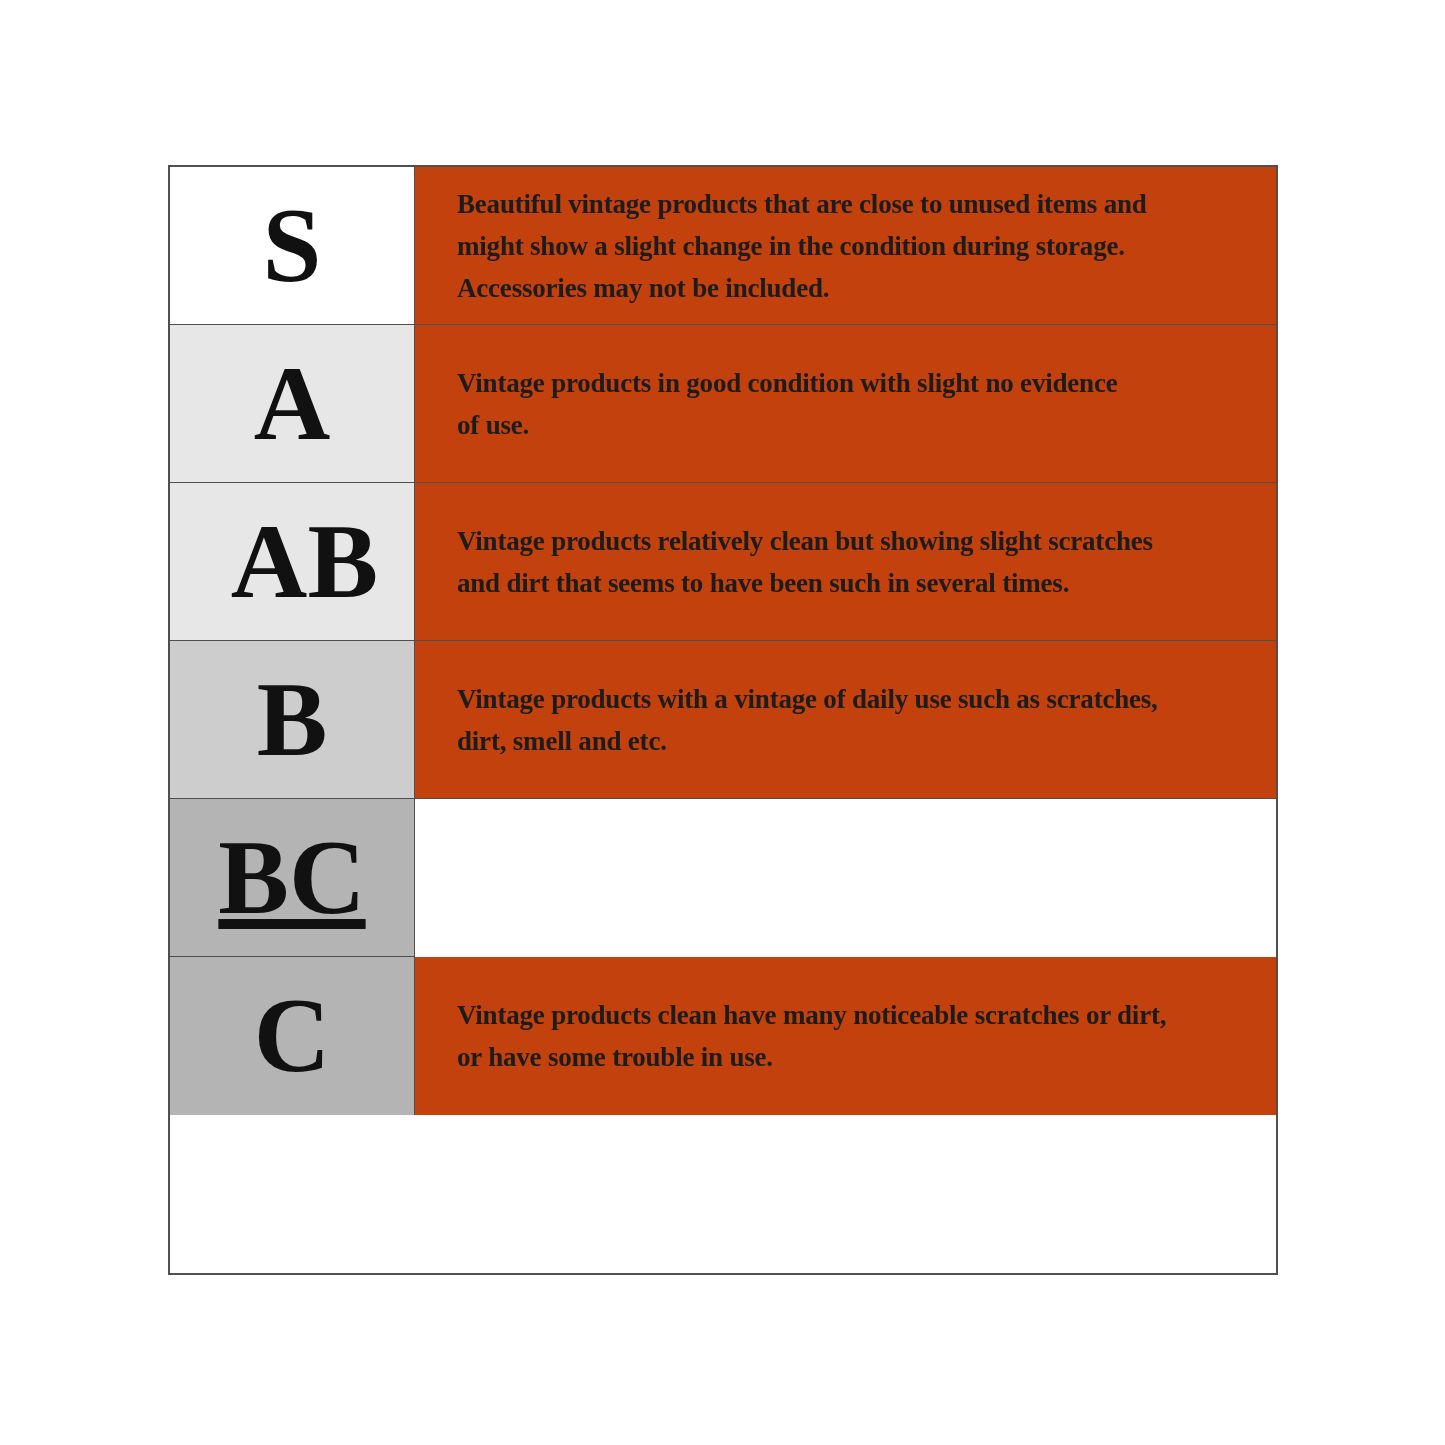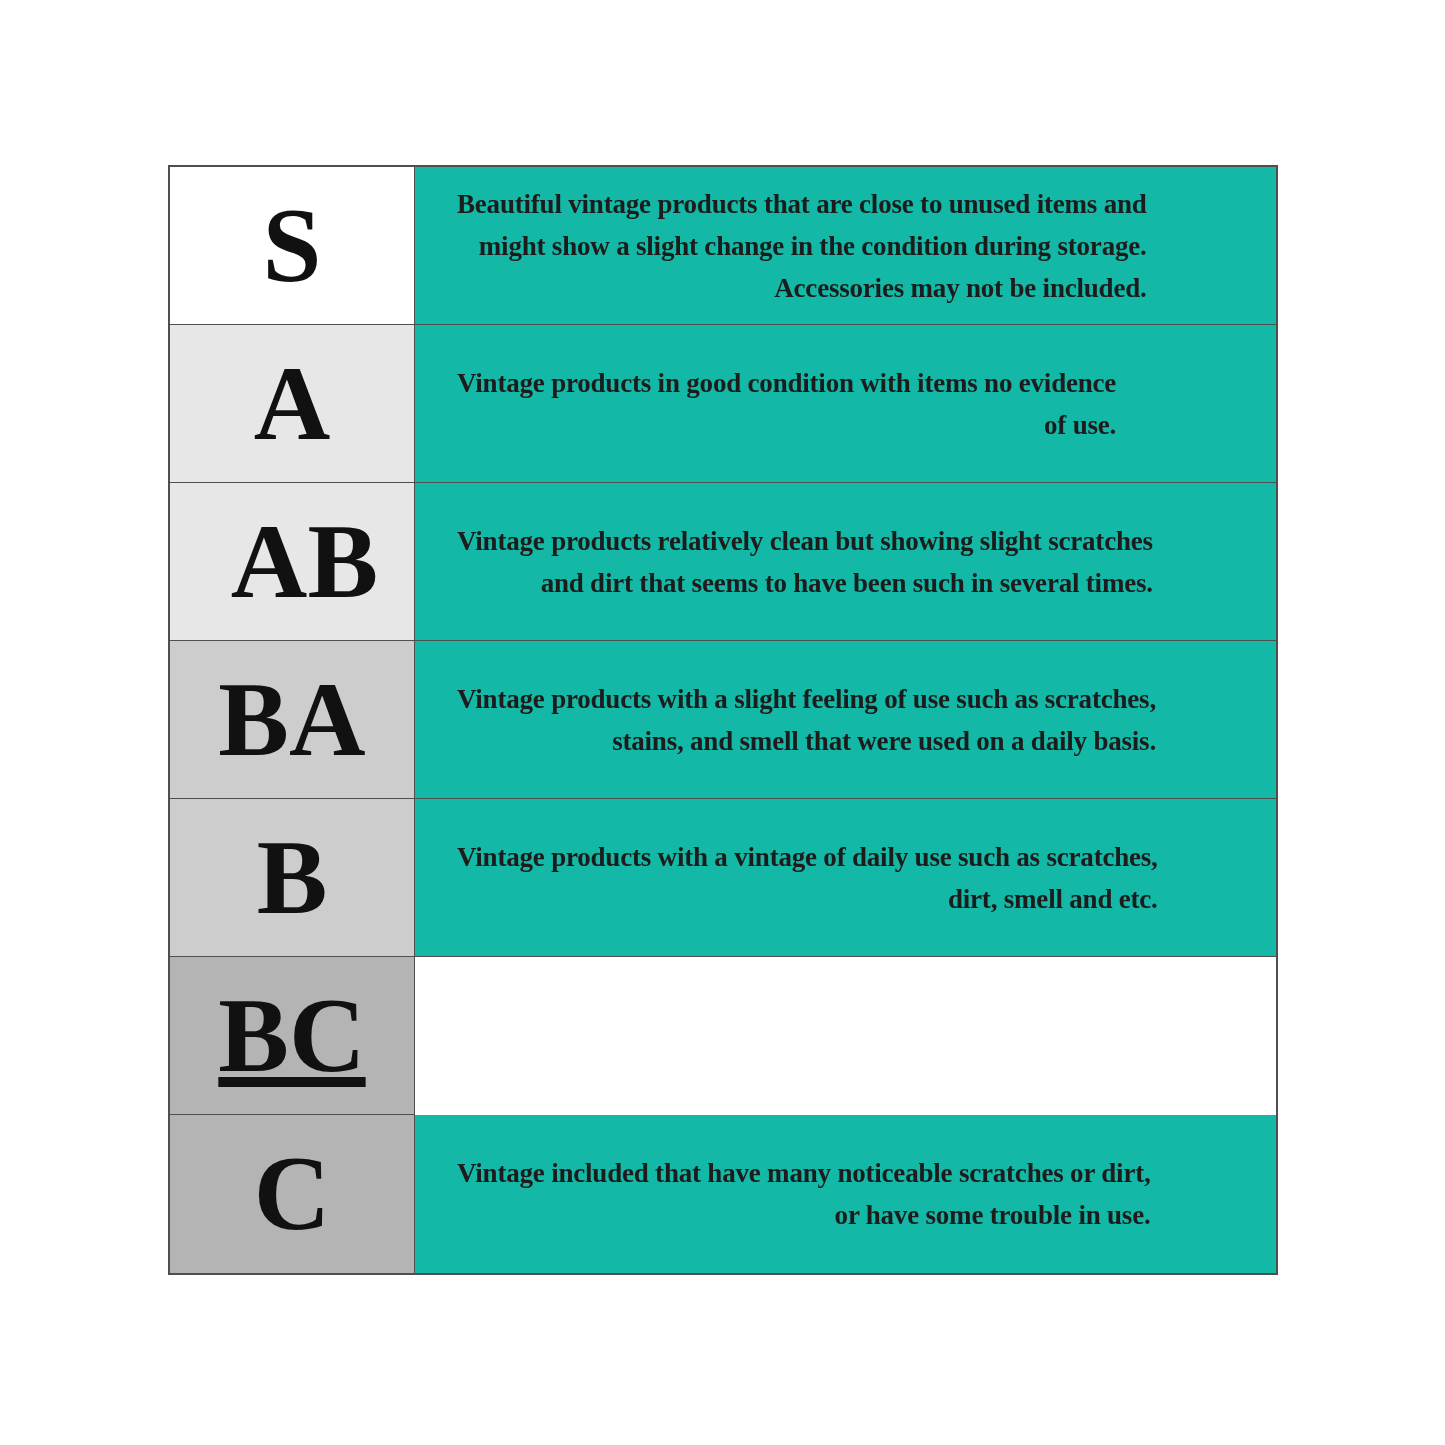"Beautiful vintage products that are" .desc-cell { background: #14b8a6 -> #c2410c; text-align: right -> none }
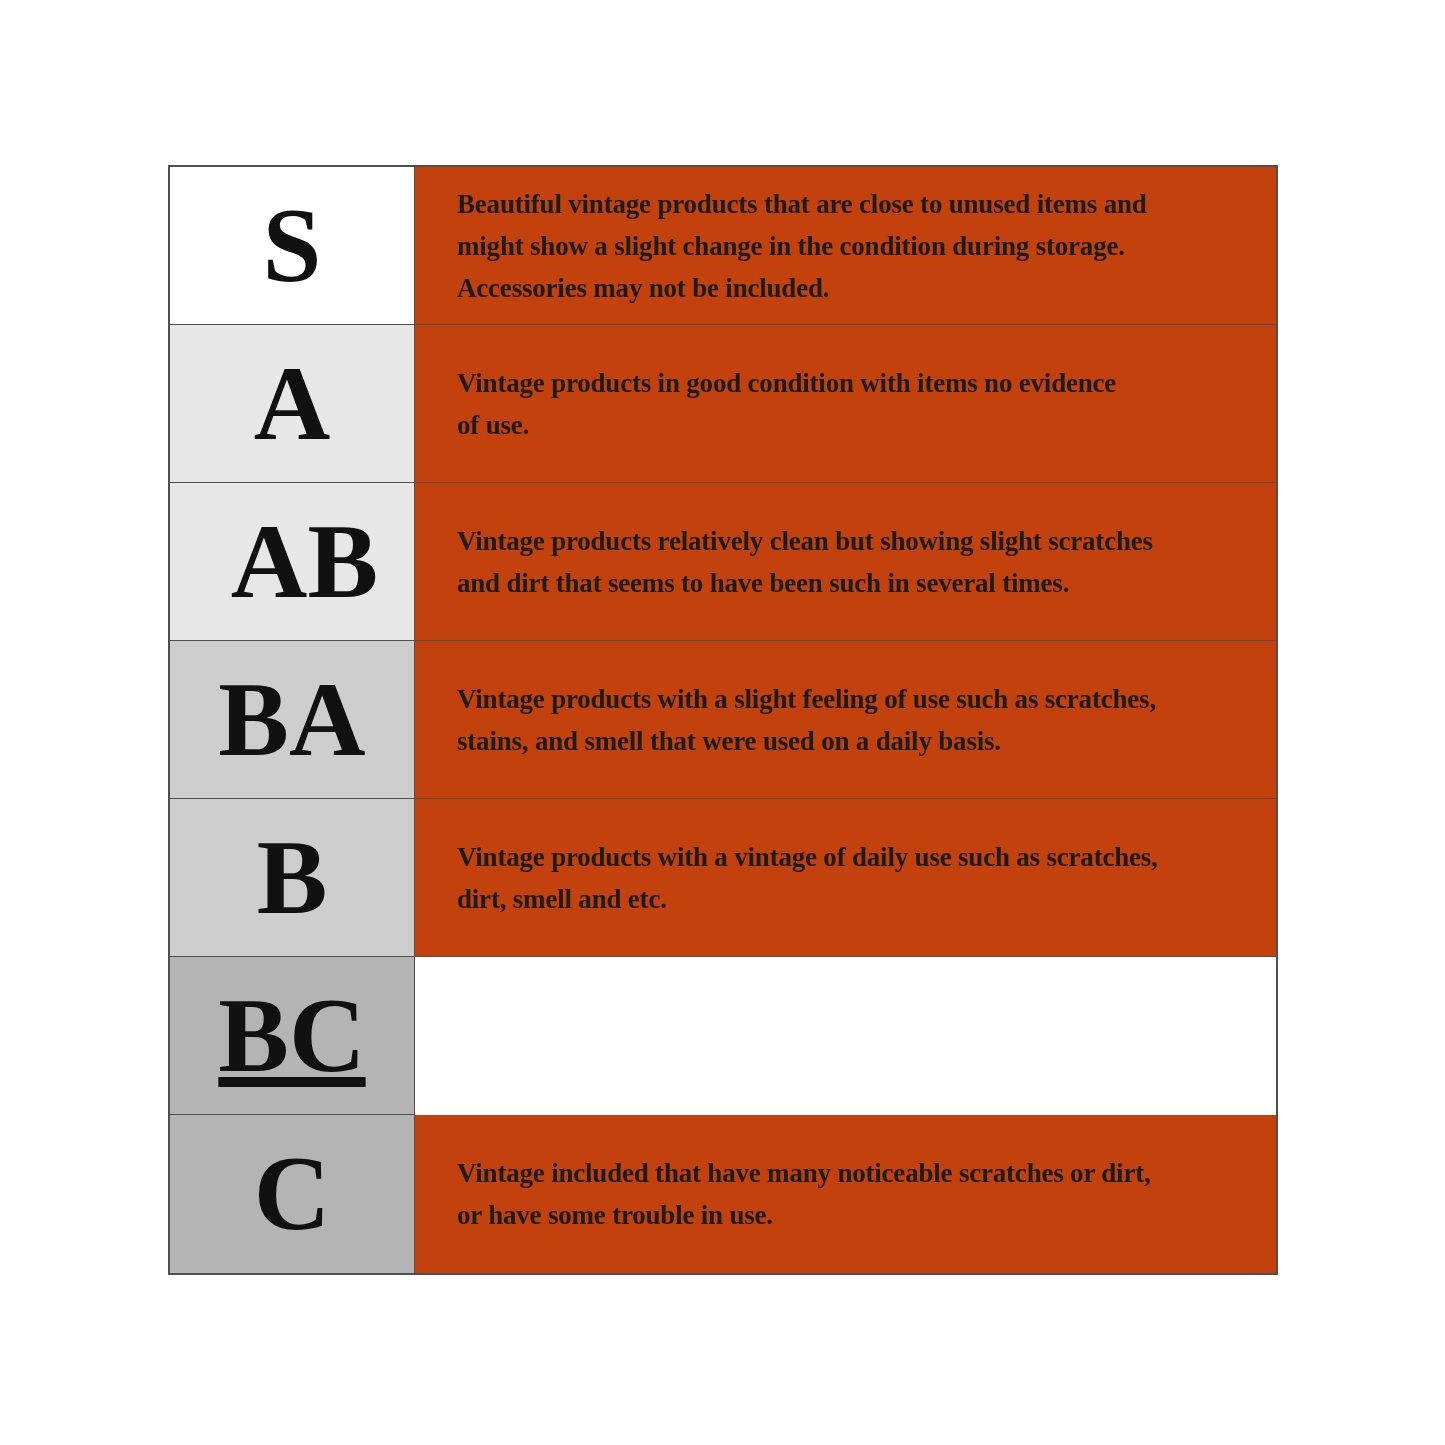"Vintage products in good condition" div.desc-text { text: items -> slight }
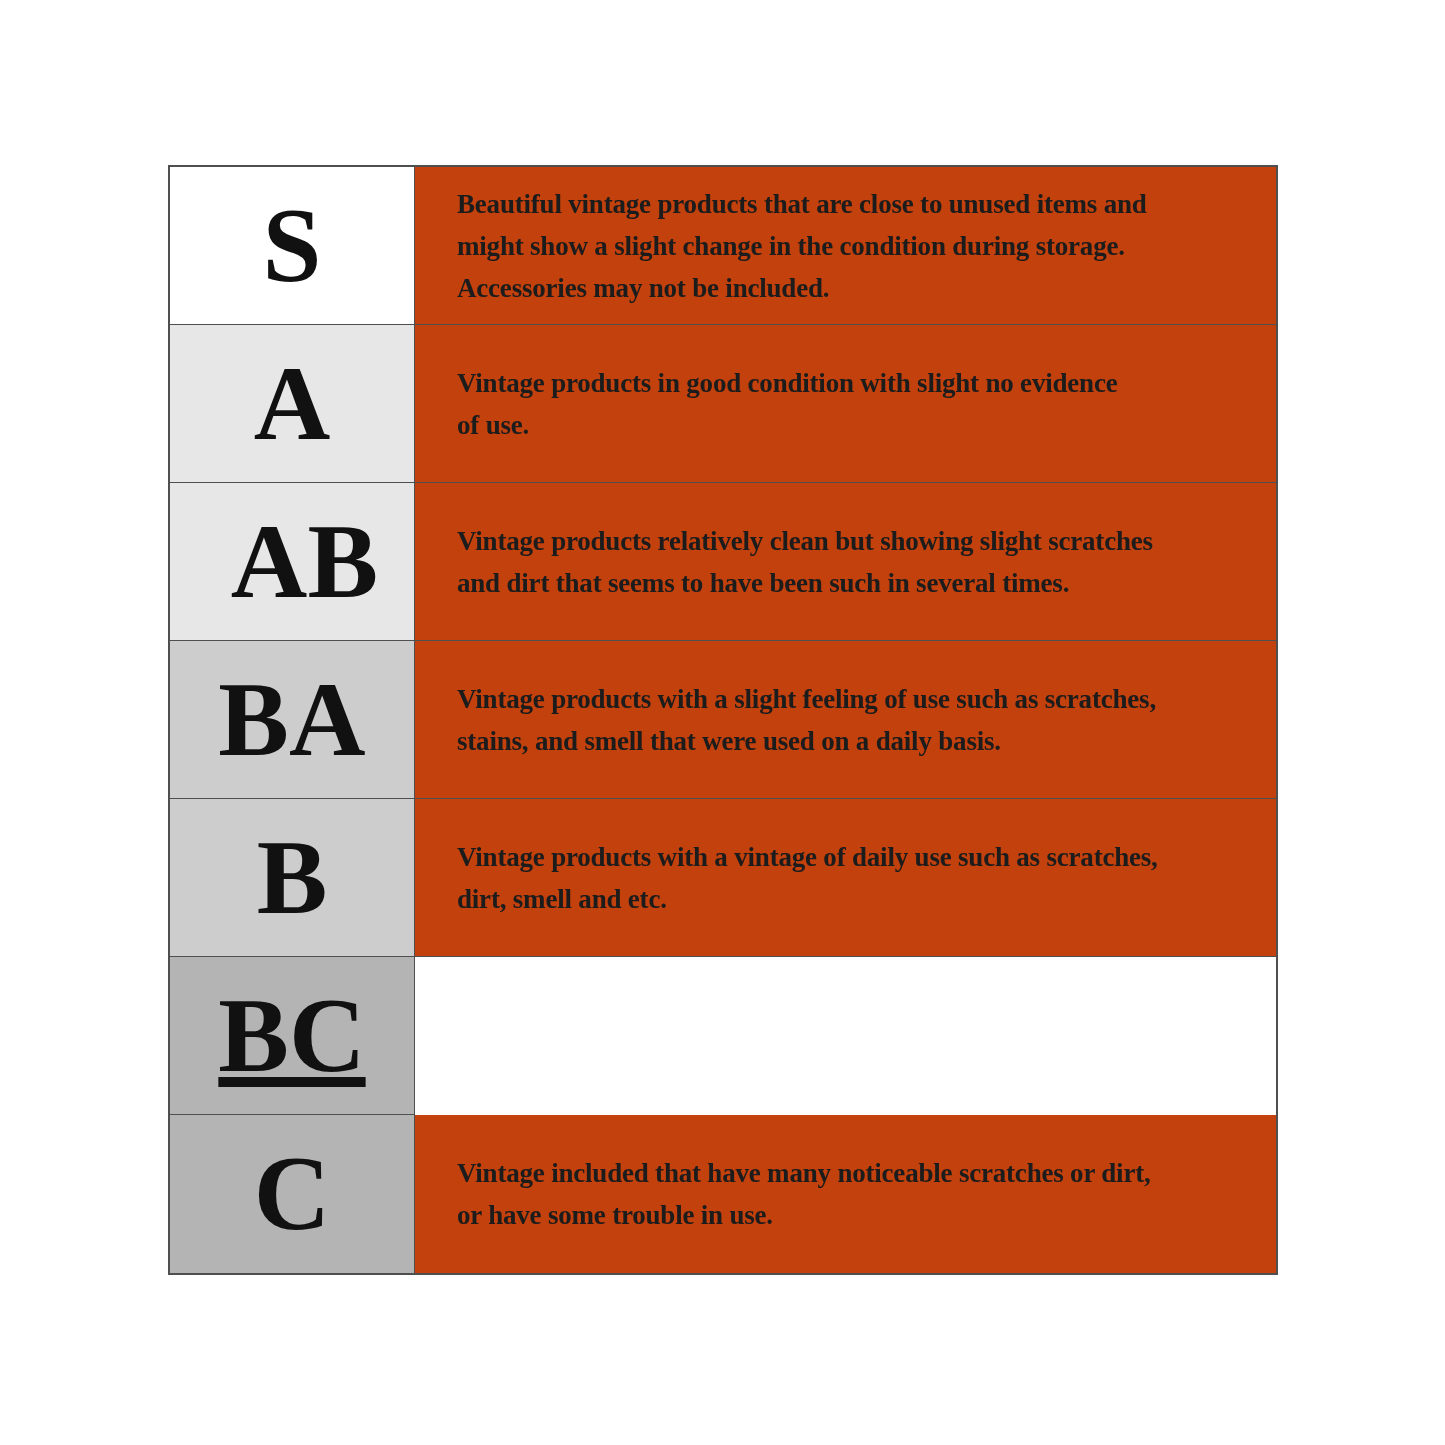"BA" div.grade-row { html: <div> <div>BA</div> <div> <div>Vintage products with a slight feeling of use such as scratches, stains, and smell that were used on a daily basis.</div> </div> </div> -> none }
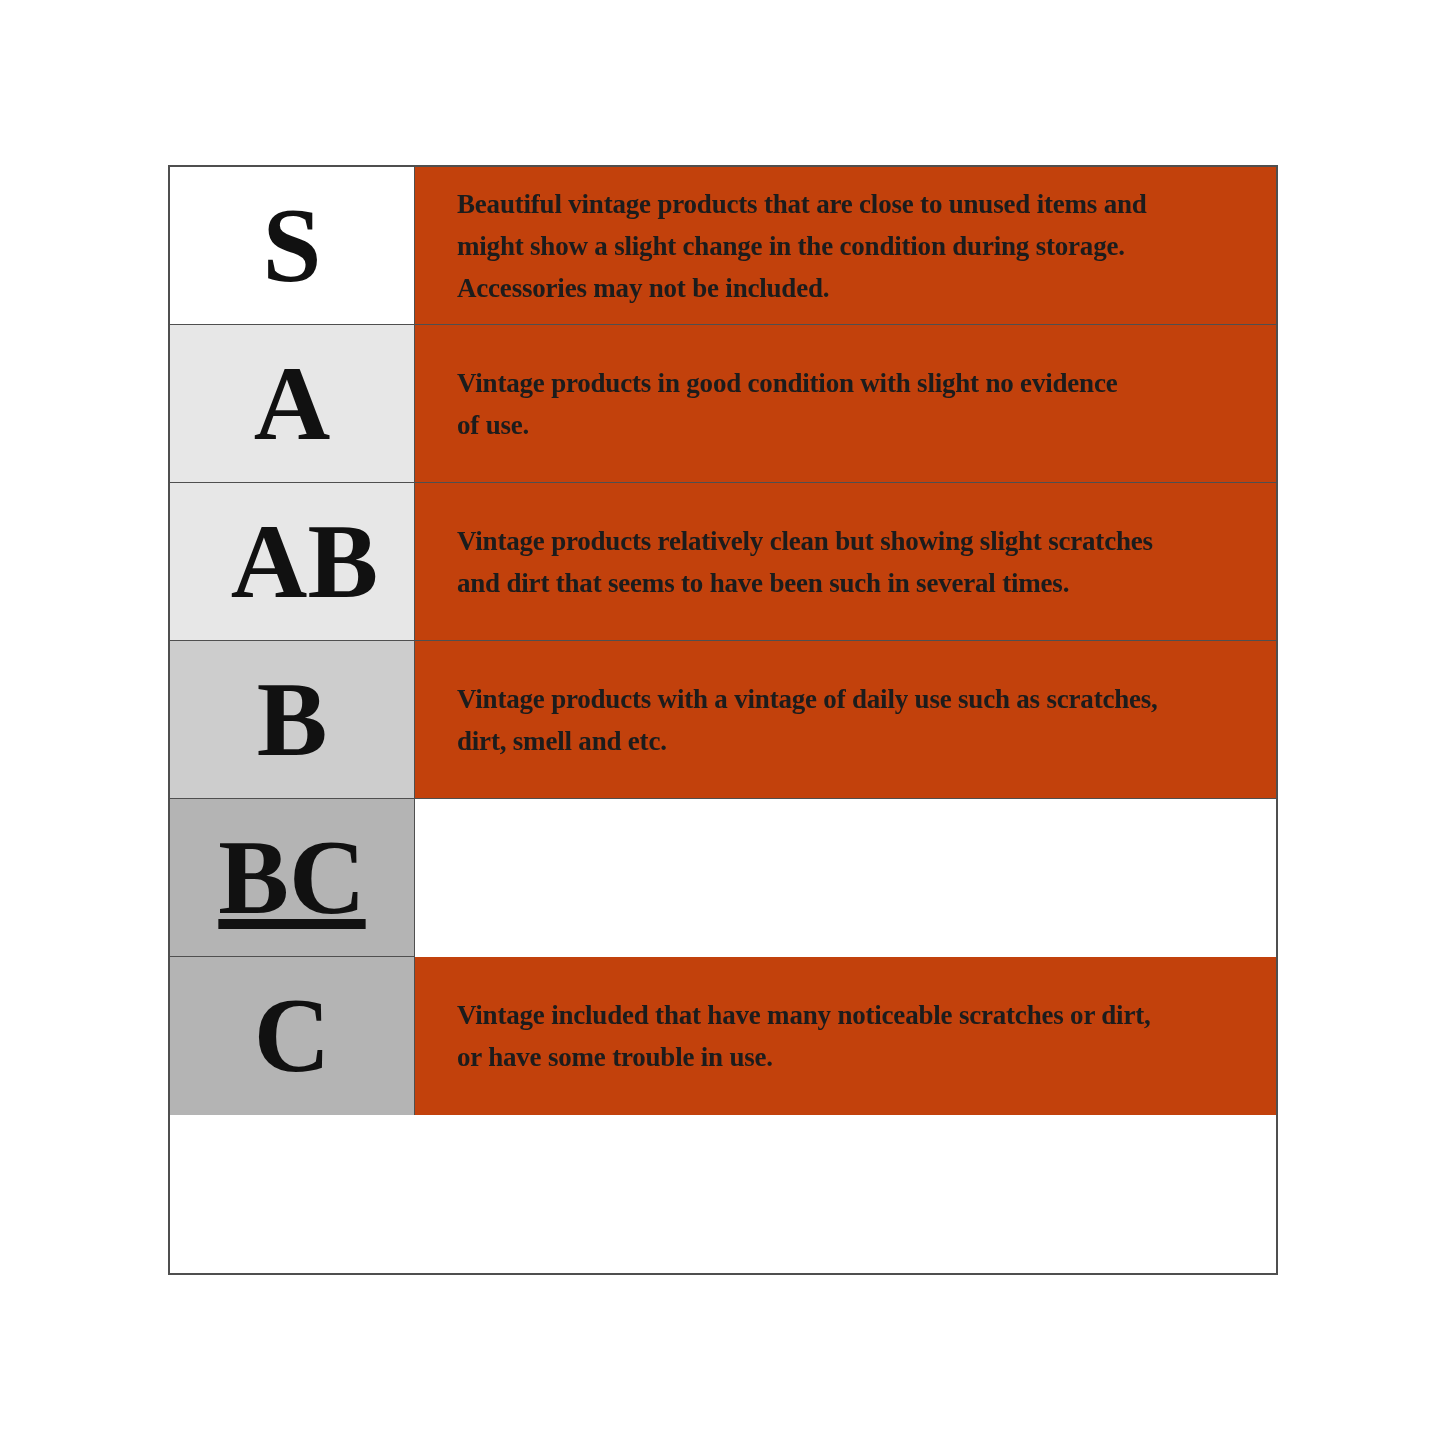"Vintage included that have many" div.desc-text { text: included that -> products clean }
